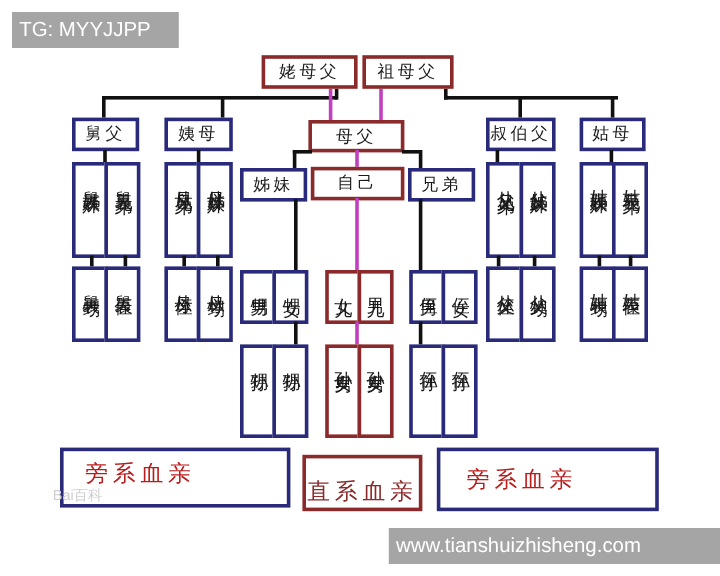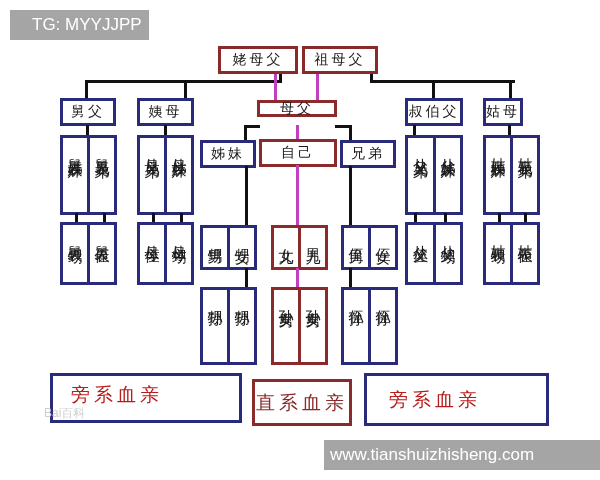"TG: MYYJJPP" div.tag { padding-left: 22px -> 6px }
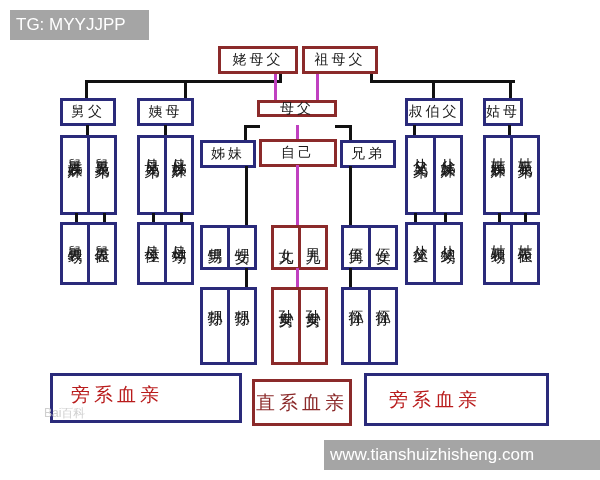"母父" div.box { height: 17px -> 27px }
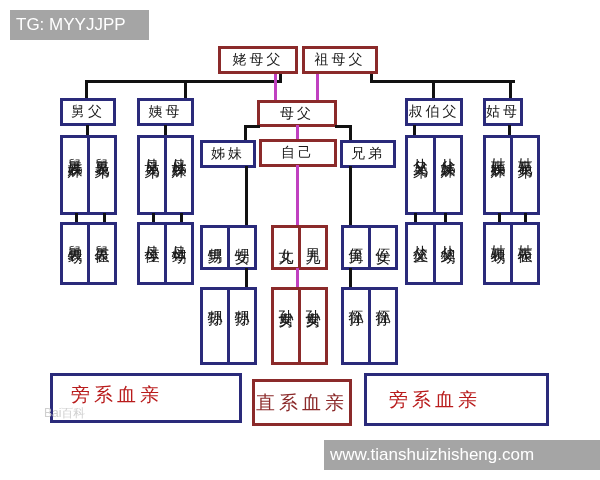"姑母" div.box { width: 40px -> 55px }
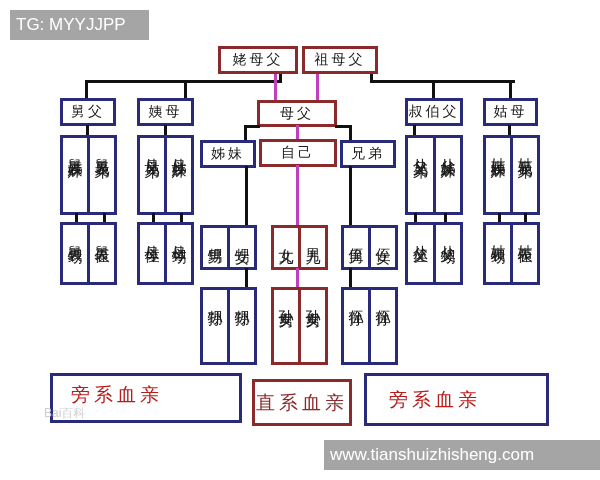"直系血亲" .legend.red { align-items: none -> flex-end }
